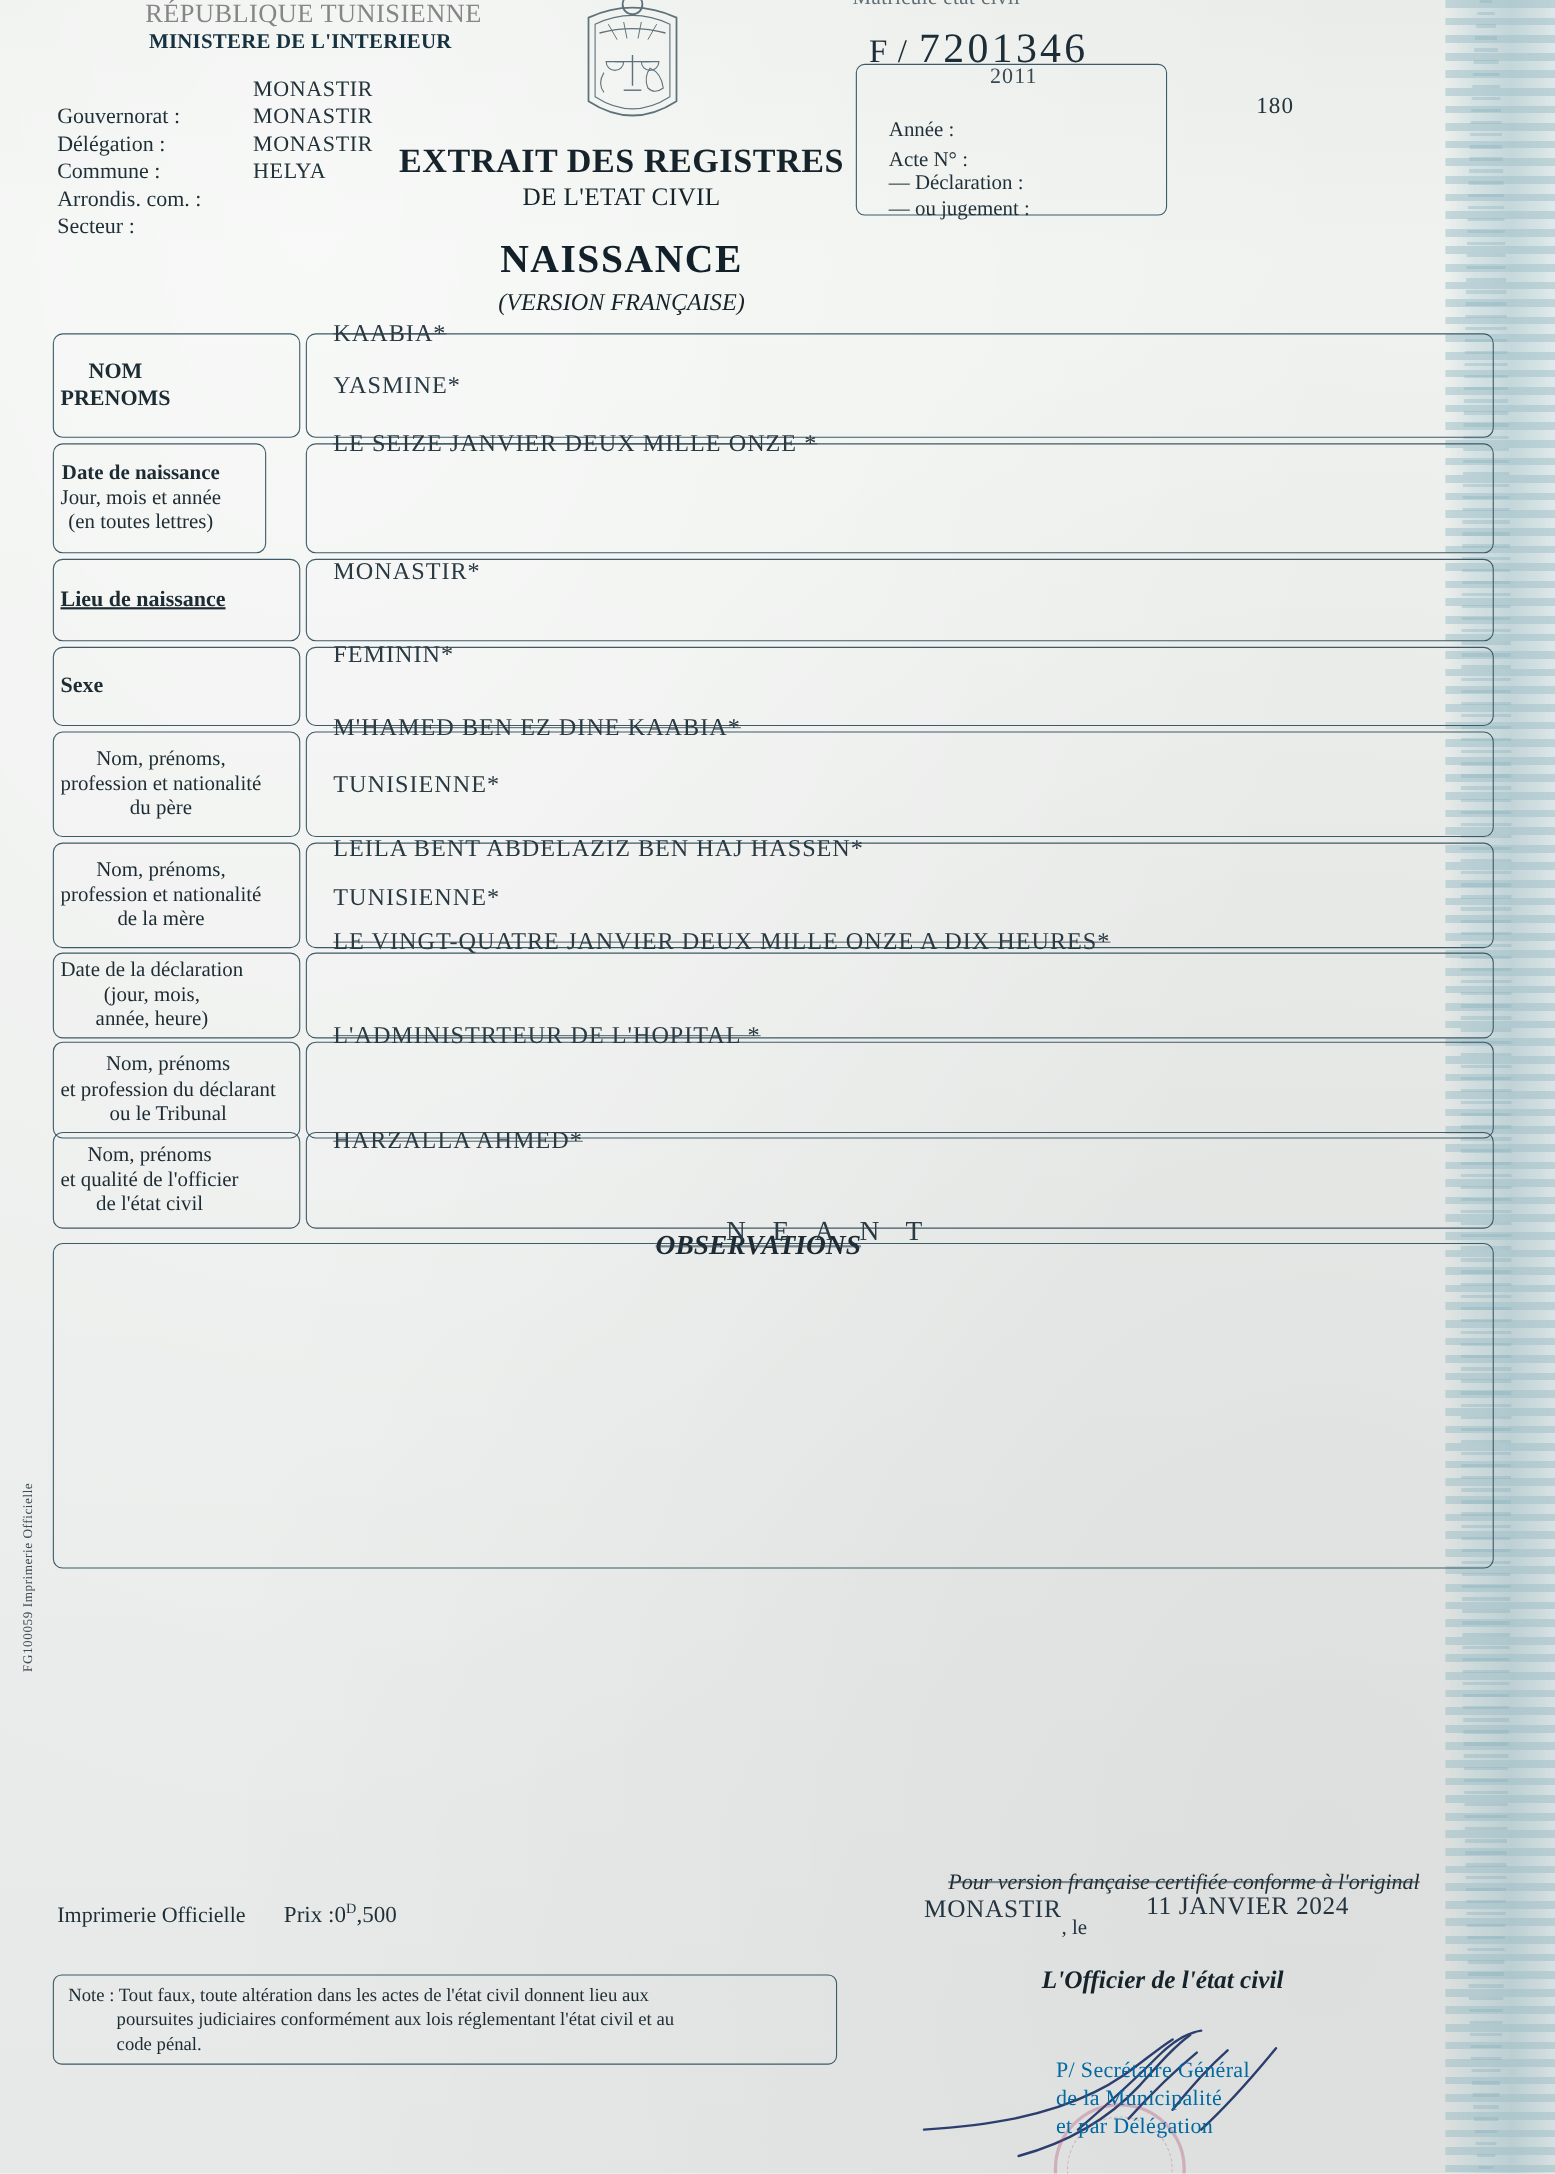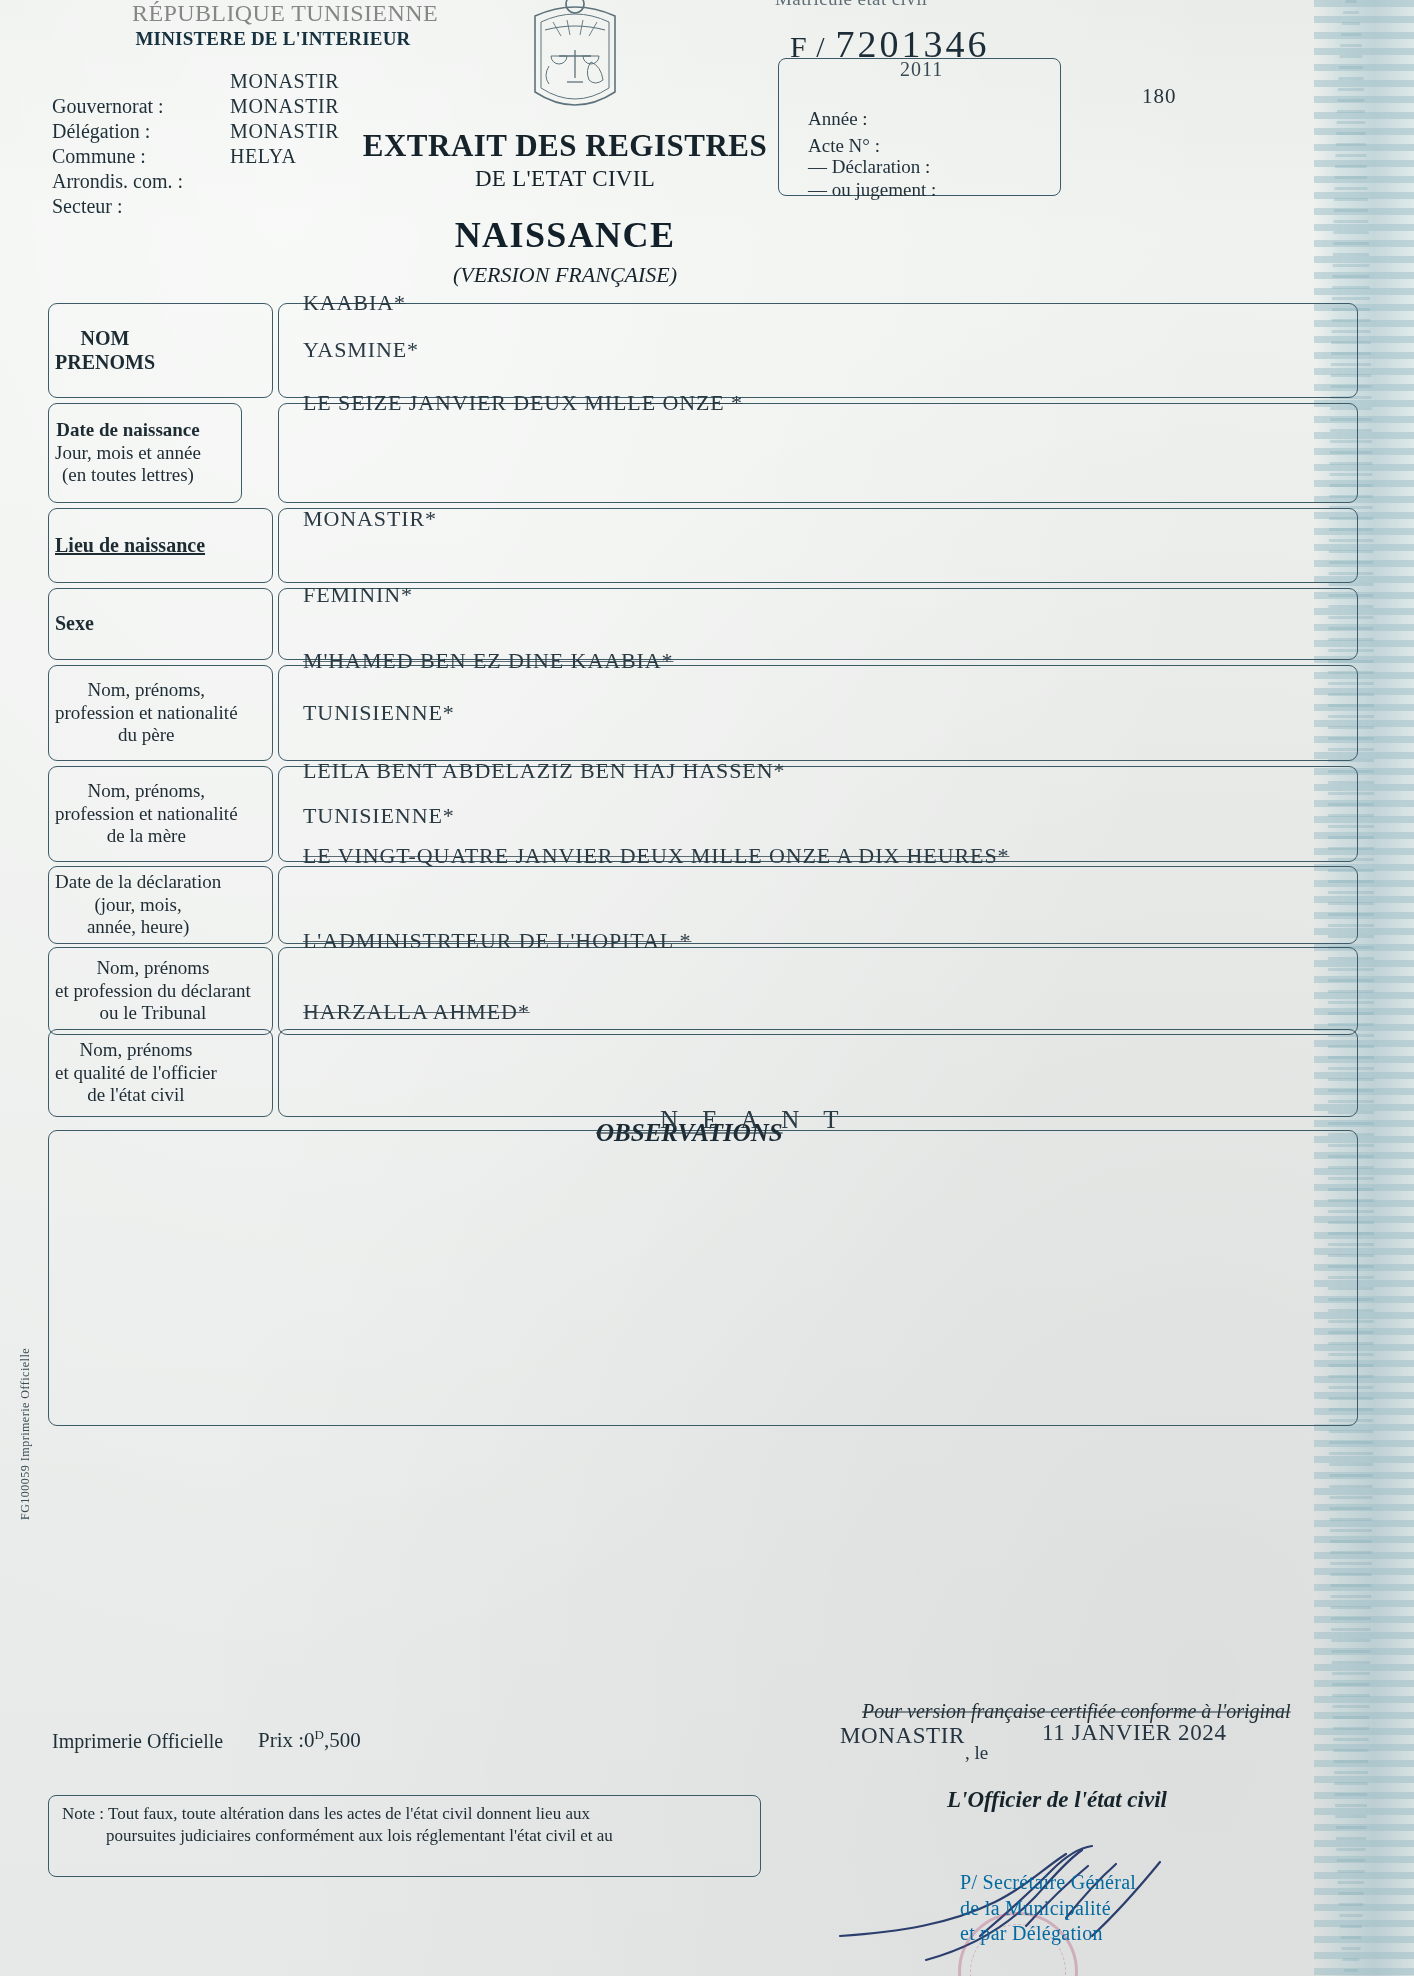"HARZALLA AHMED*" div.handwrite { top: 999px -> 1024px }
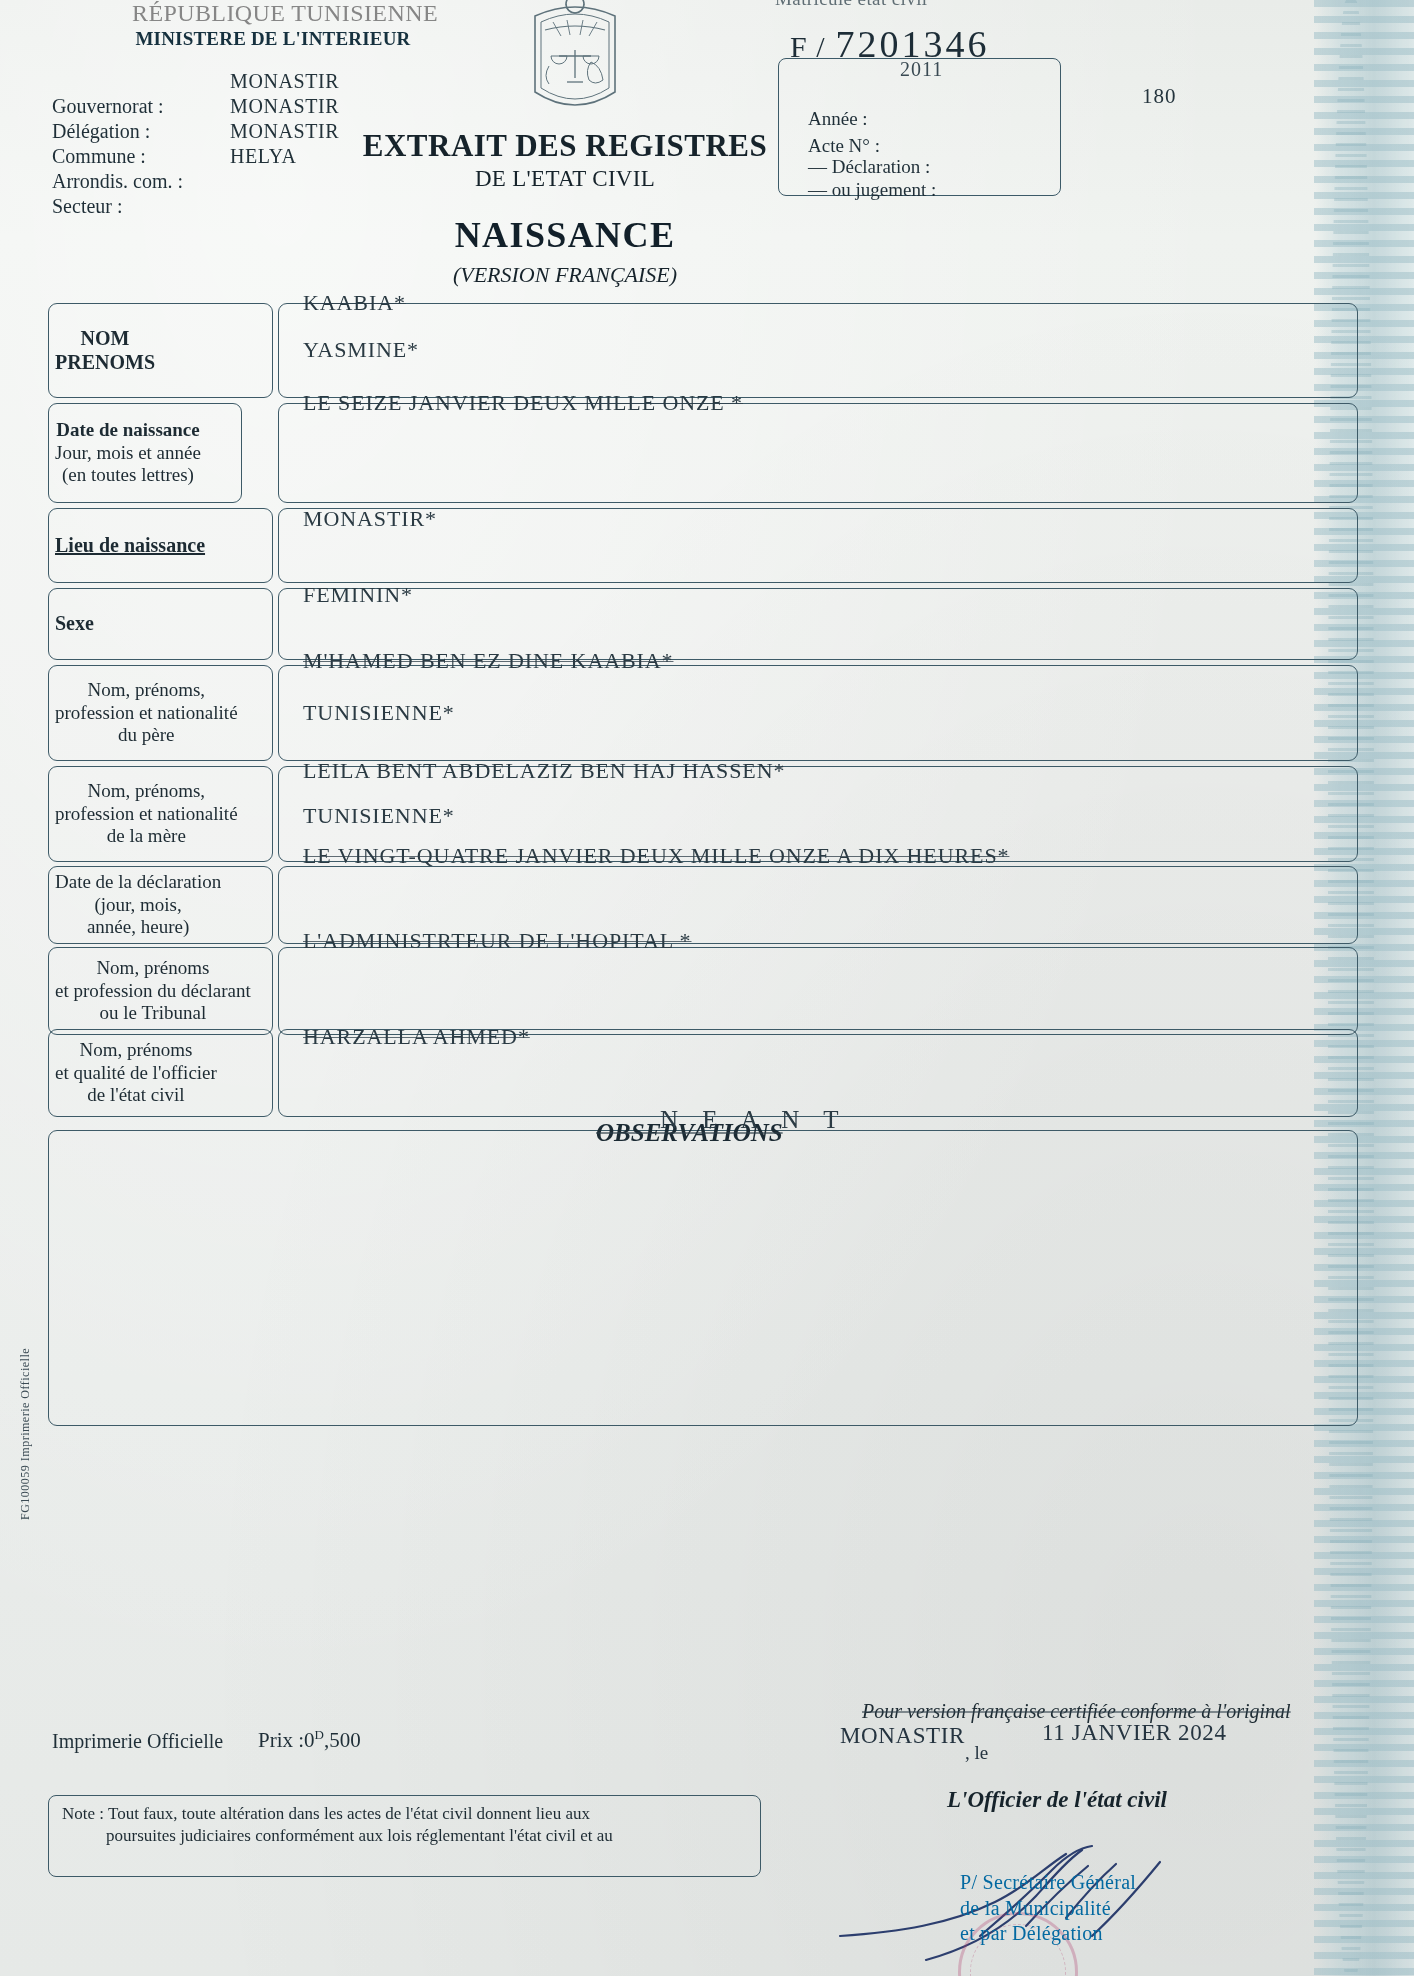"code pénal." span.ind { html: none -> <span>code pénal.</span> }
